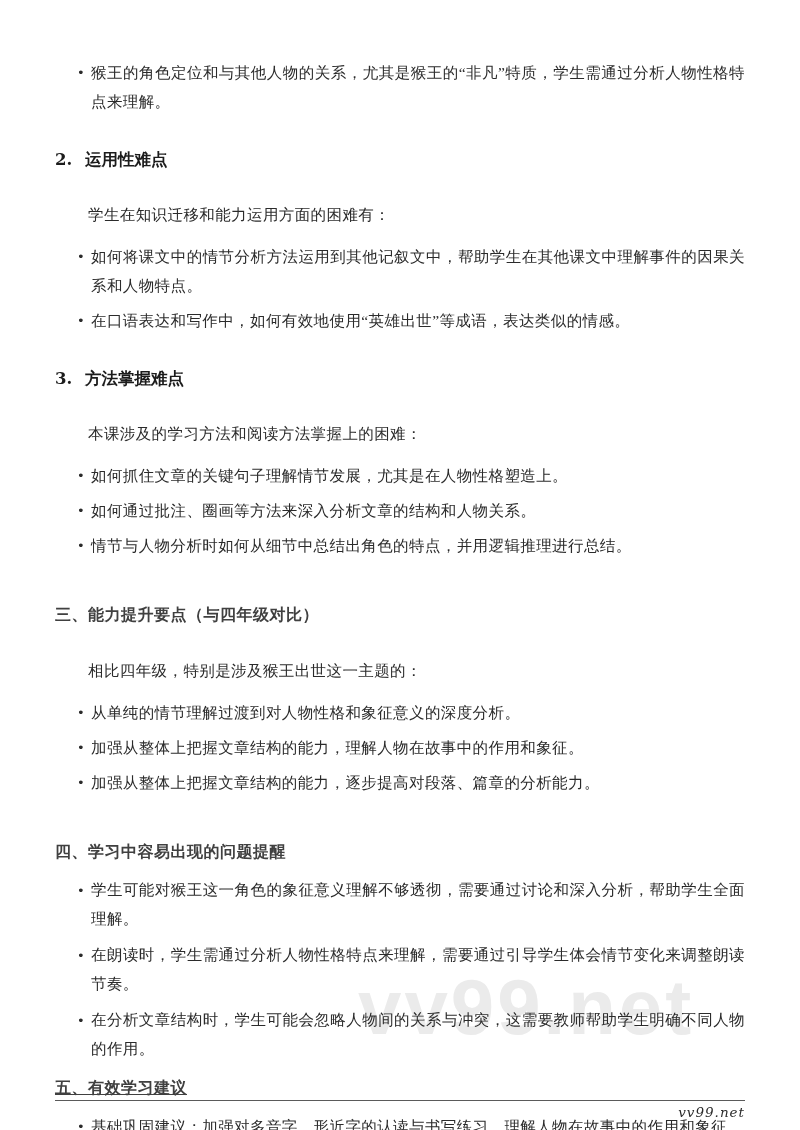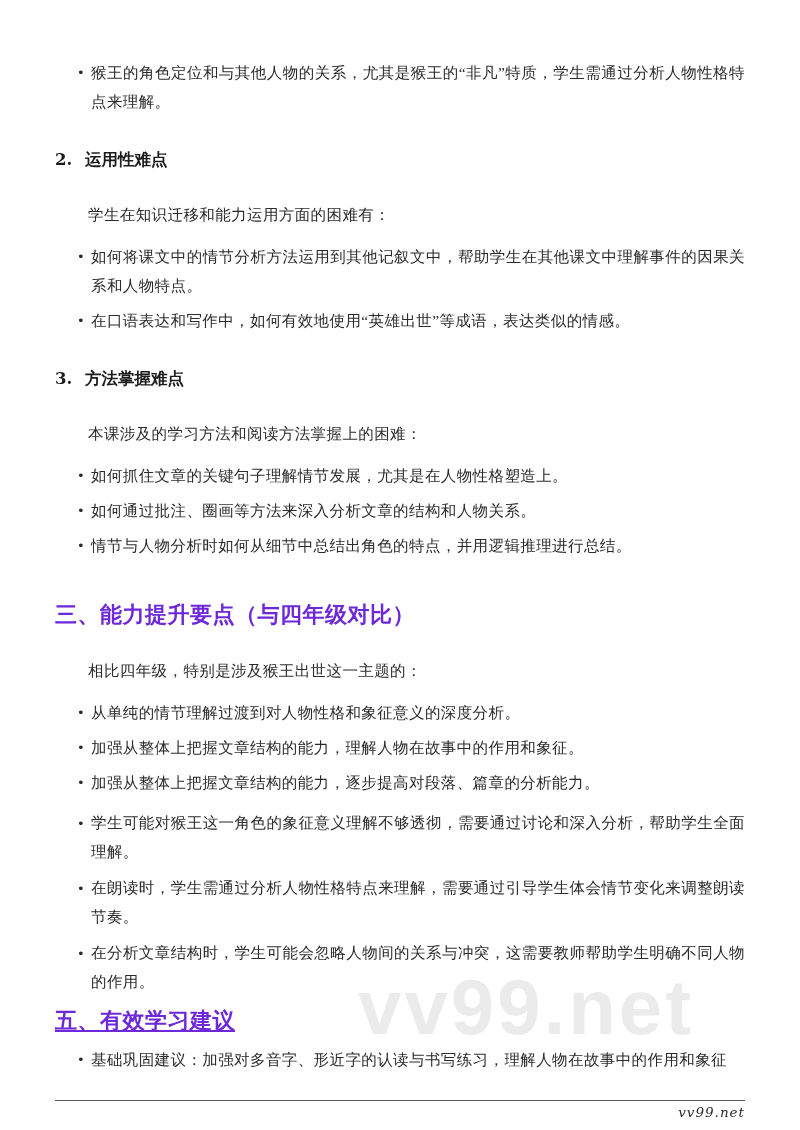"三、能力提升要点（与四年级对比）" .major-heading { color: #6d28d9 -> #404040; font-size: 22px -> 16px }
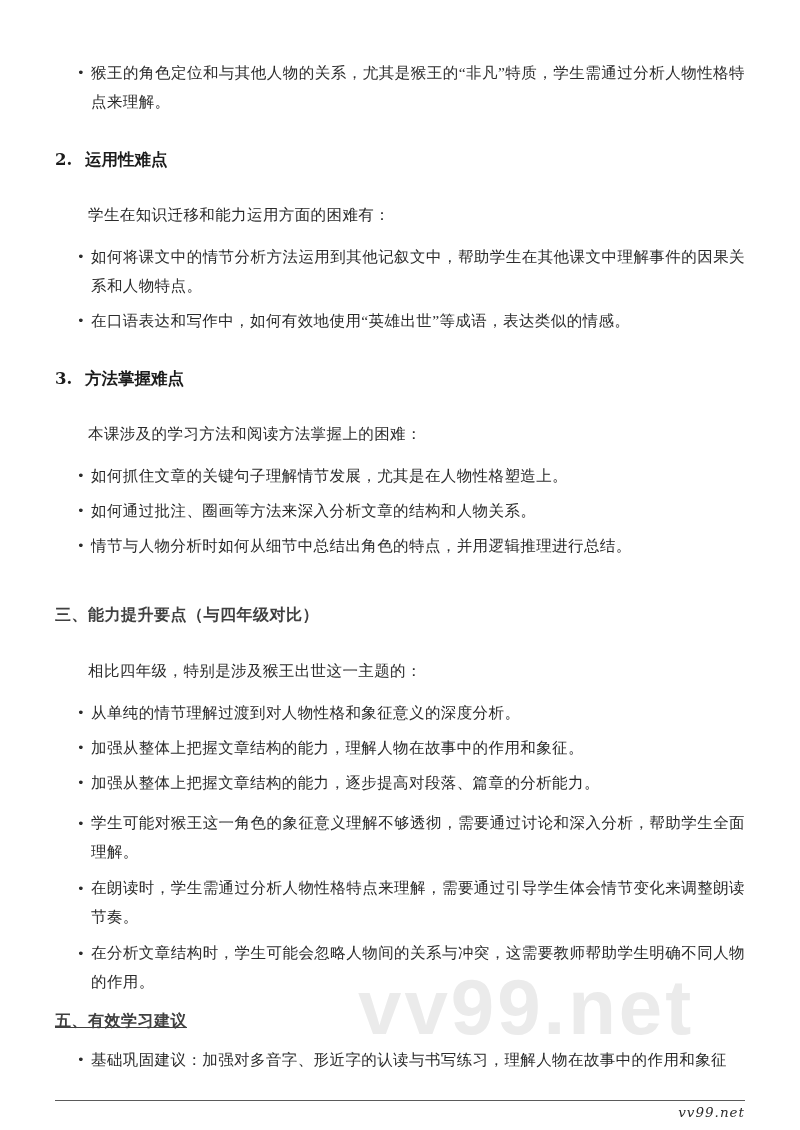"四、学习中容易出现的问题提醒" h2.major-heading { html: none -> <h2>四、学习中容易出现的问题提醒</h2> }
